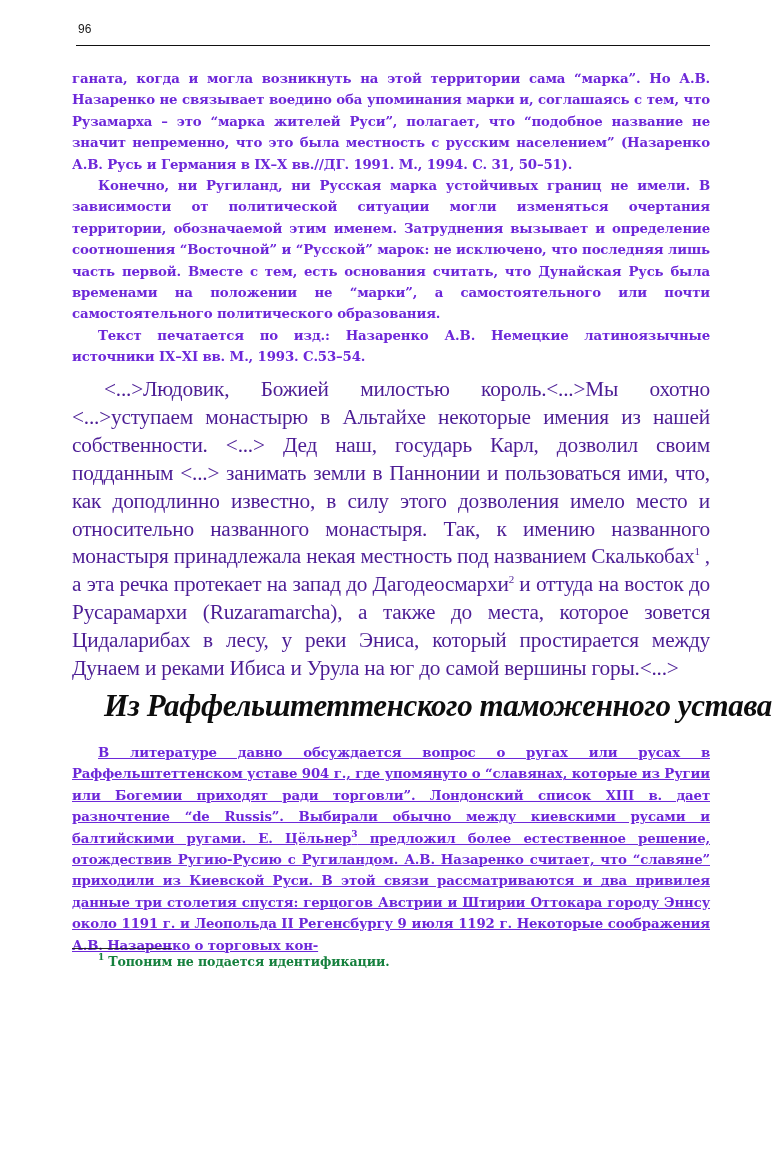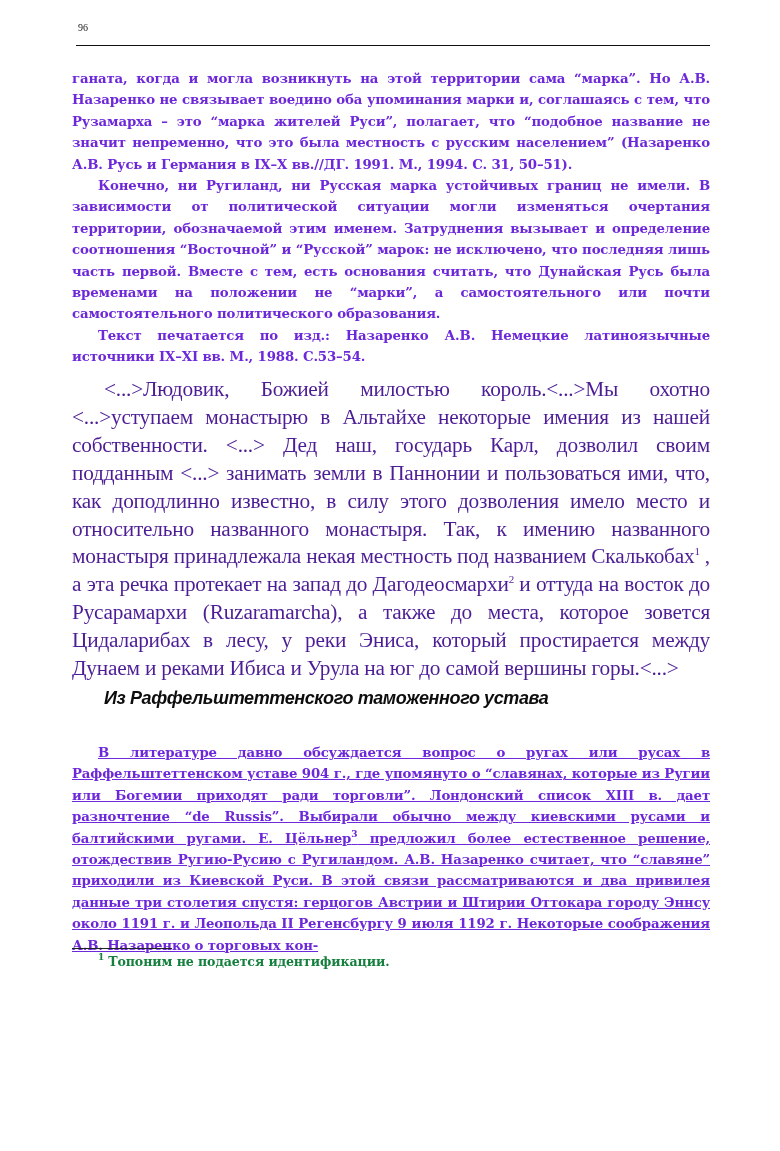"96" .running-head { font-family: Liberation Serif, serif -> Liberation Sans, sans-serif; font-size: 10px -> 12px }
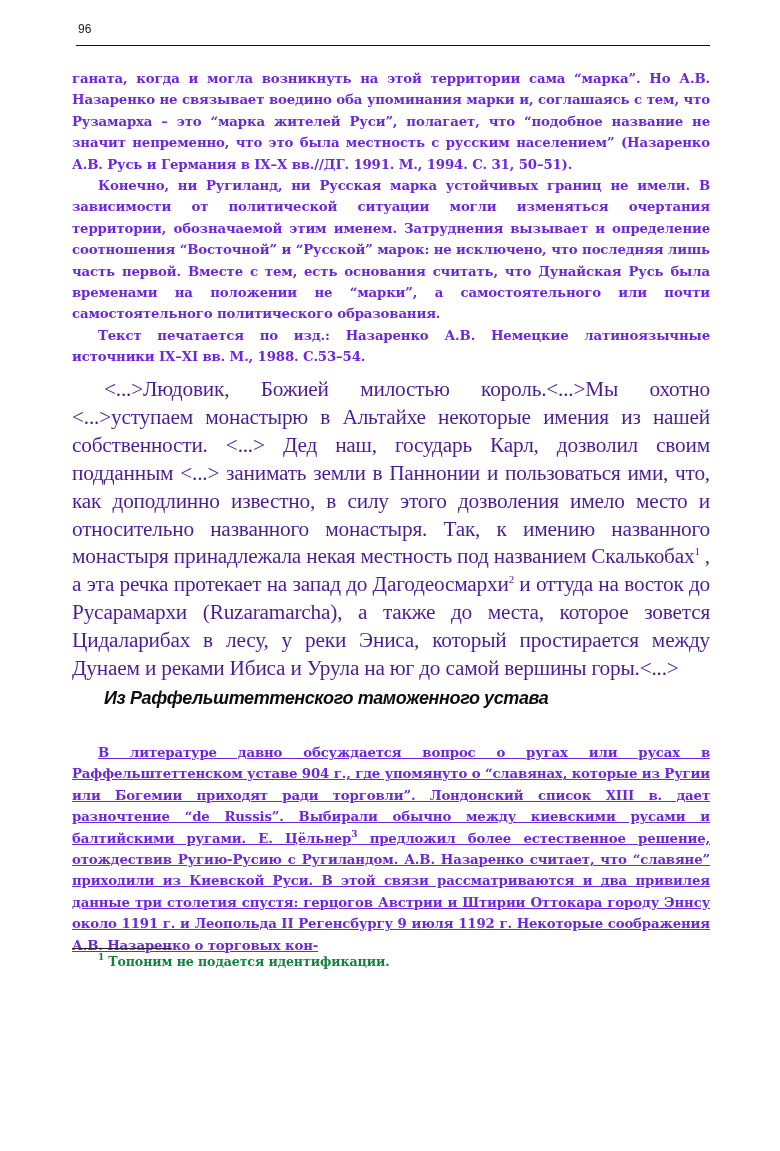"Текст печатается по изд.: Назаренко" p.indent { text: 1988 -> 1993 }
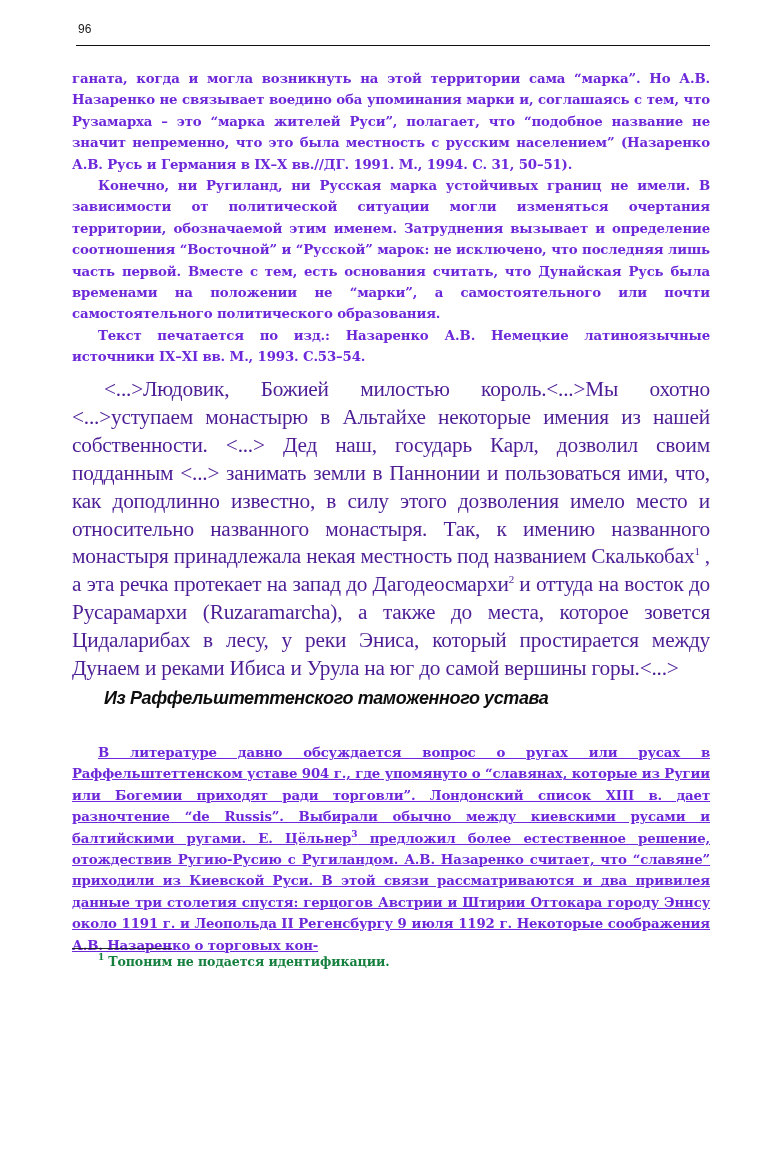"Из Раффельштеттенского таможенного" .section-title { font-family: Liberation Sans, sans-serif -> Liberation Serif, serif; font-size: 18px -> 31px }
